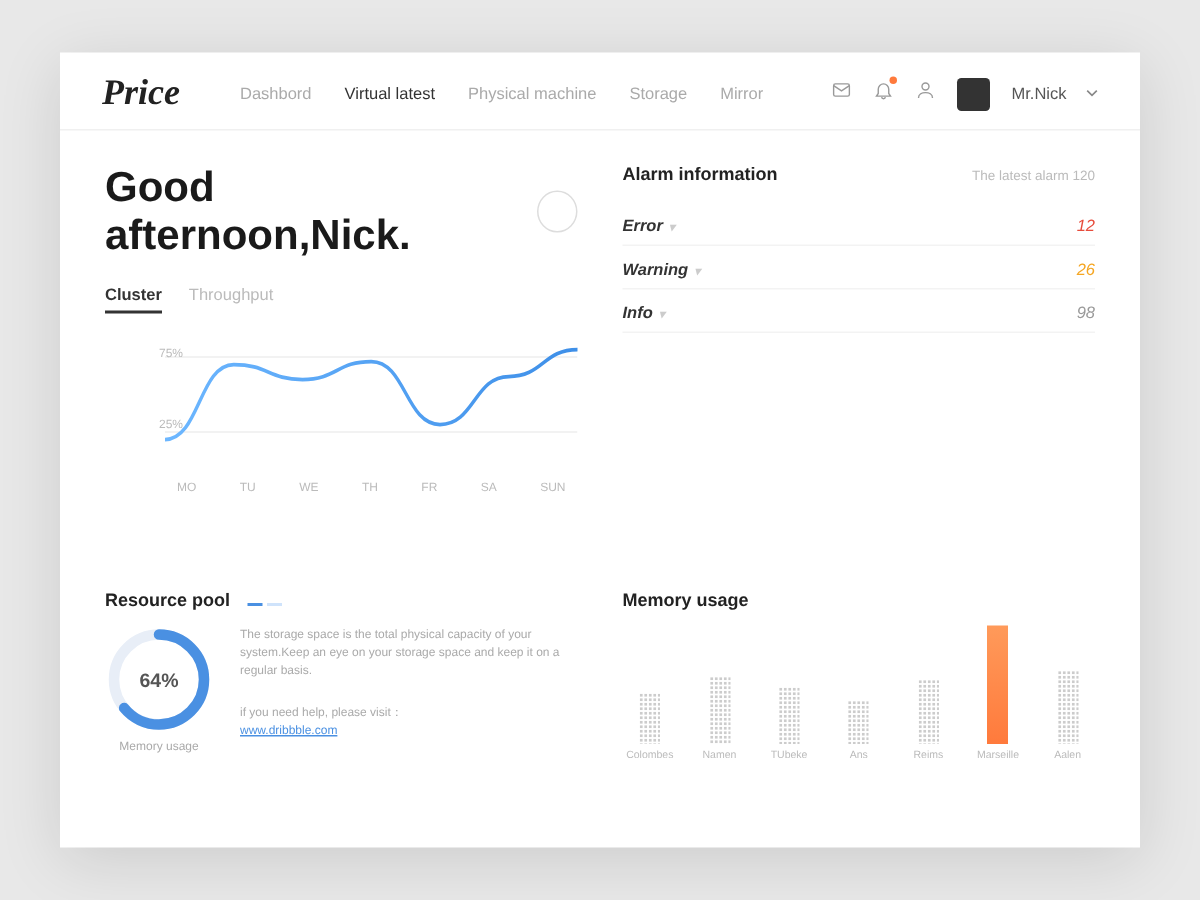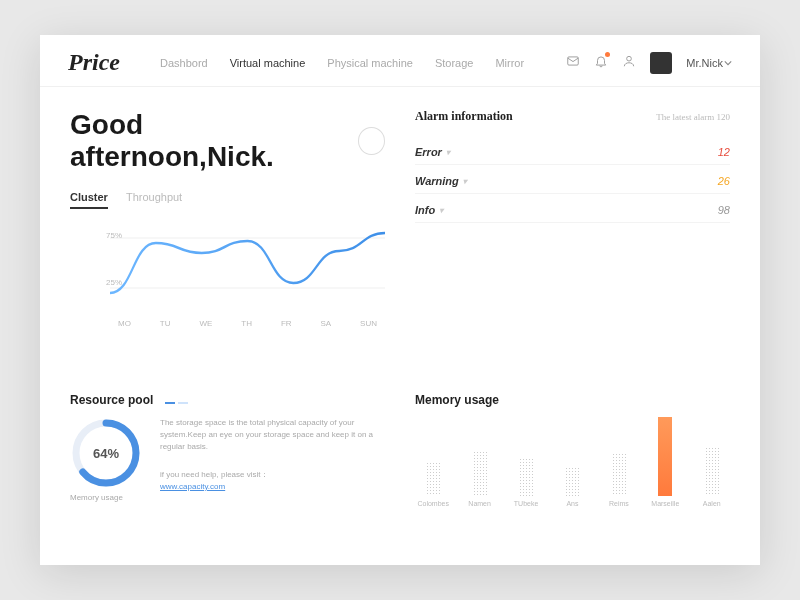"Virtual machine" span.nav-item { text: machine -> latest }
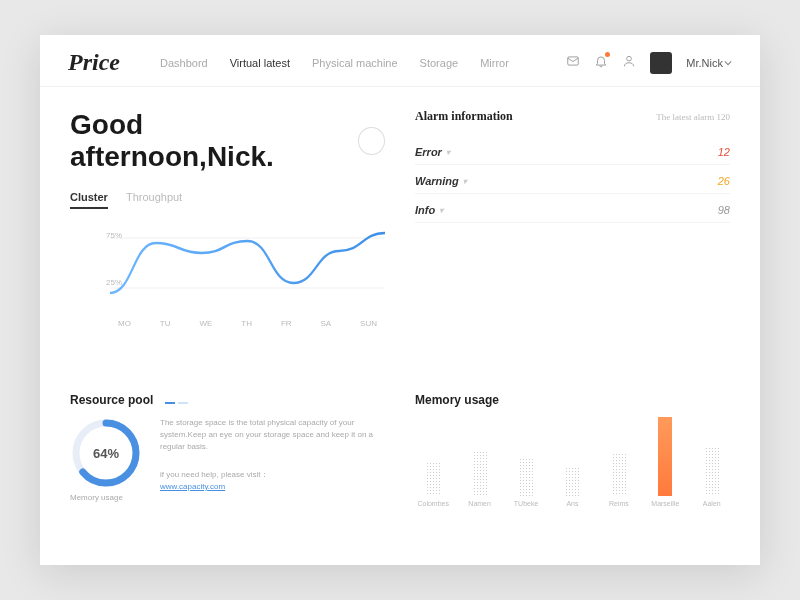"Mr.Nick" .username { gap: 1px -> 13px }
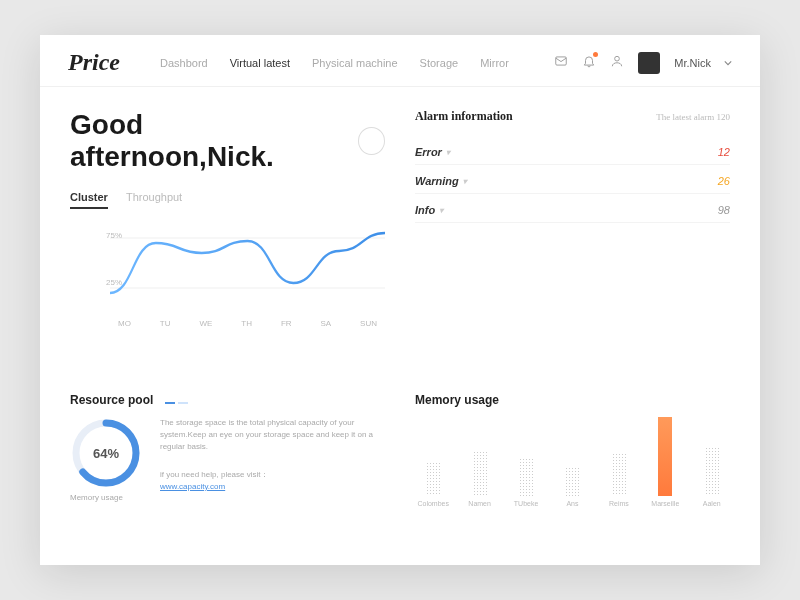"Alarm information" .alarm-head { font-family: Liberation Serif, serif -> none }
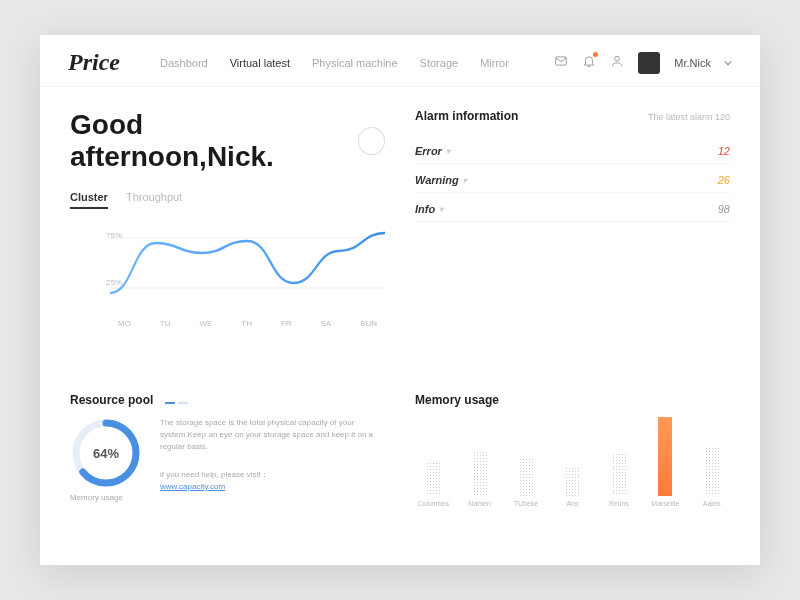"64%" .donut-wrap { align-items: flex-start -> center }
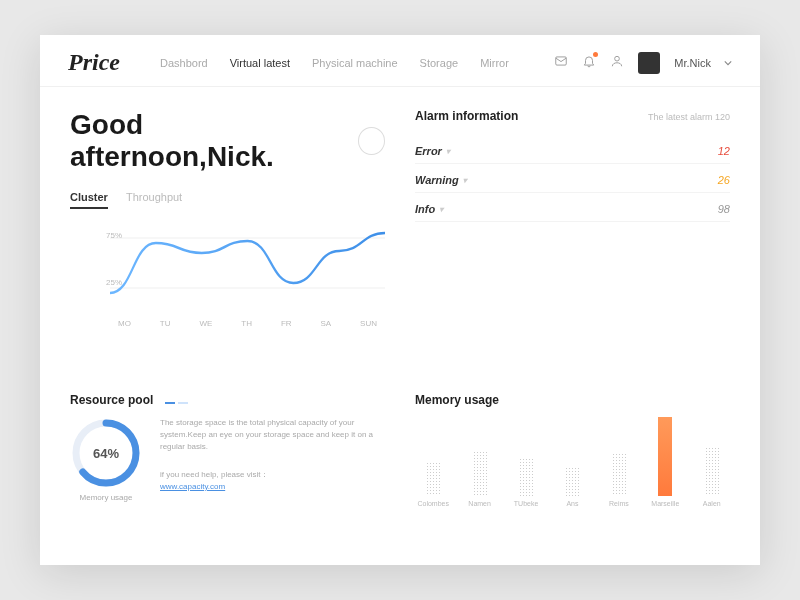"www.capacity.com" span.res-link { text: www.capacity.com -> www.dribbble.com }
